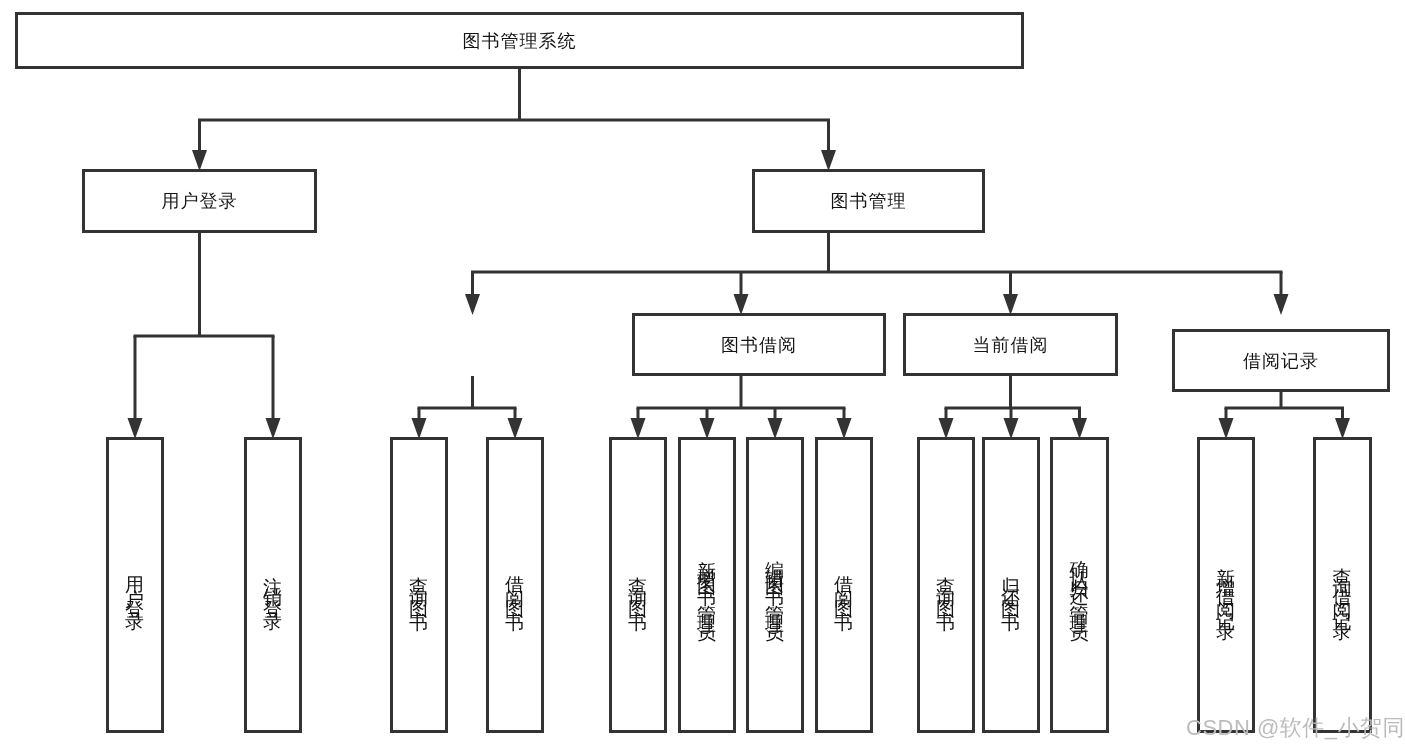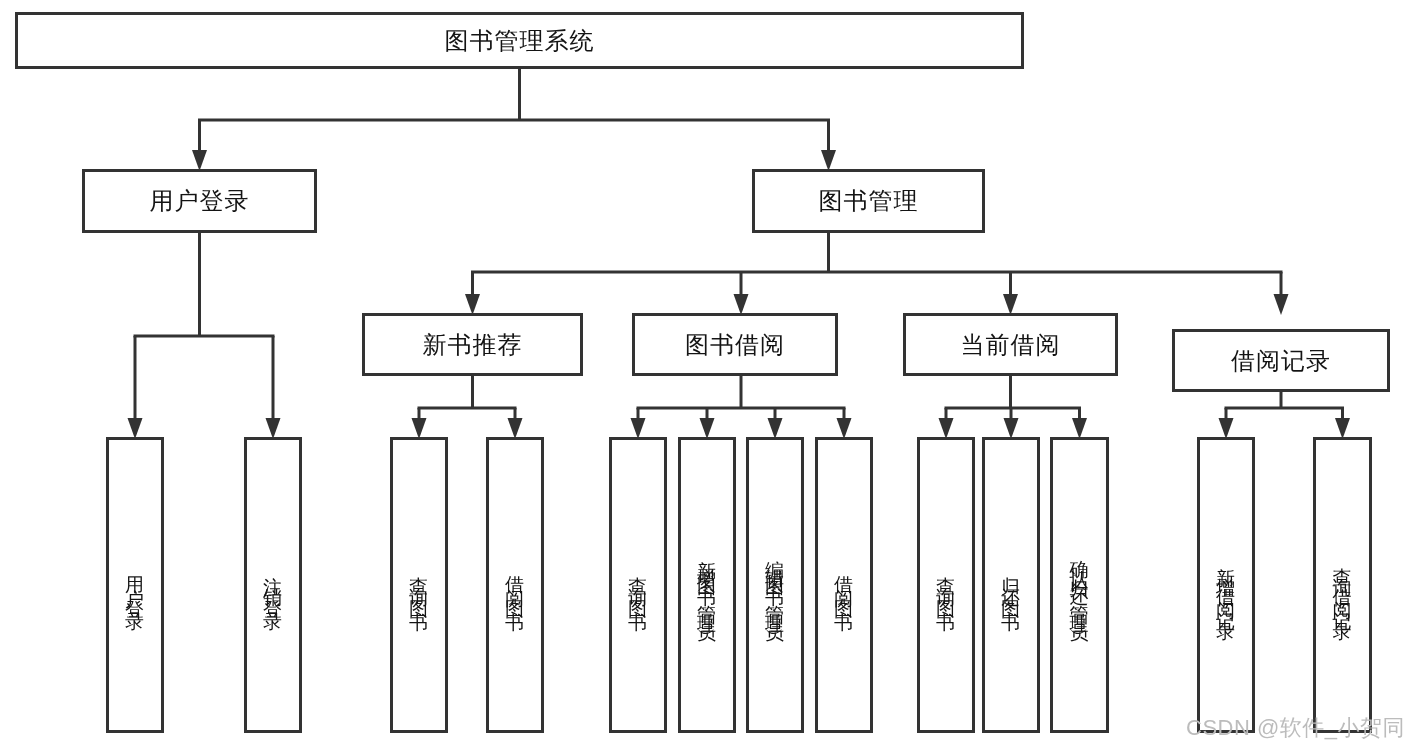"图书管理系统" .node.horiz .label { font-size: 24px -> 18px }
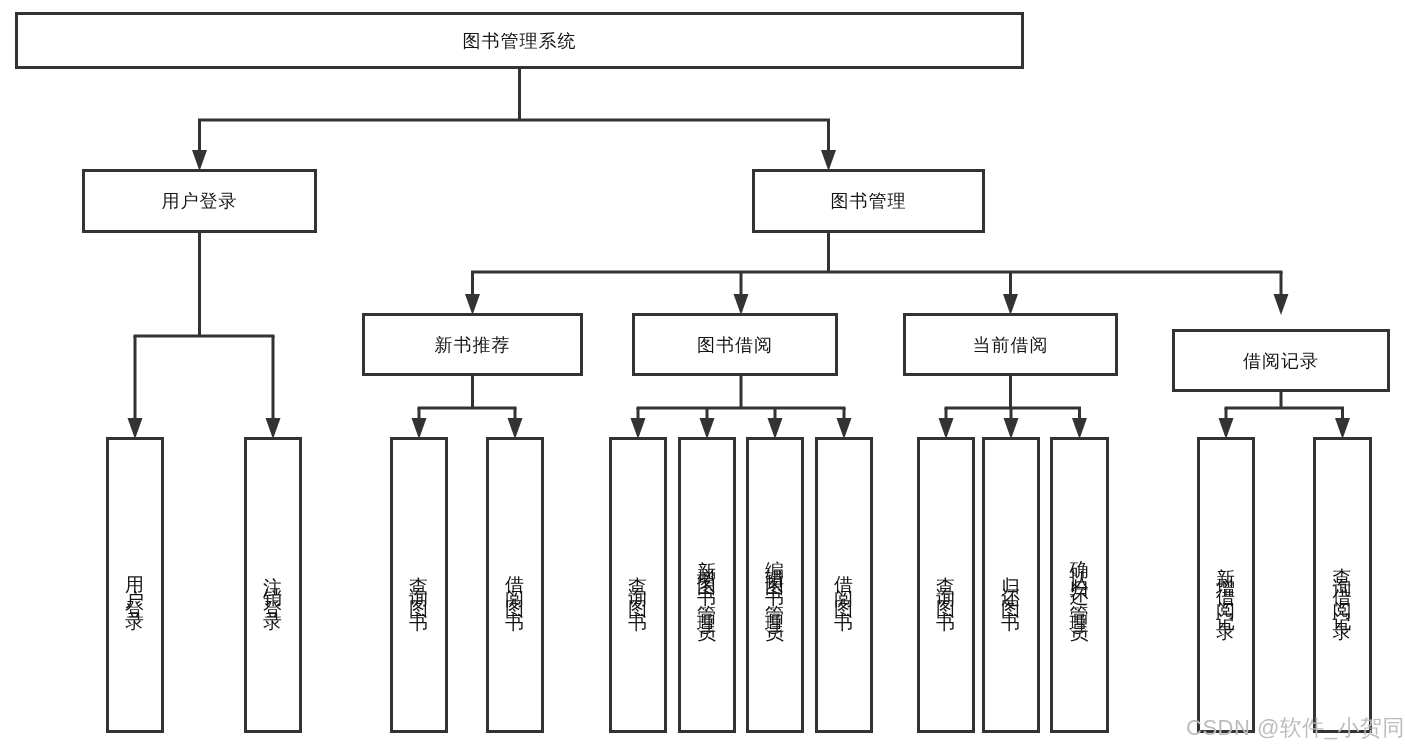"新书推荐" div.node { html: <div> <span>新书推荐</span> </div> -> none }
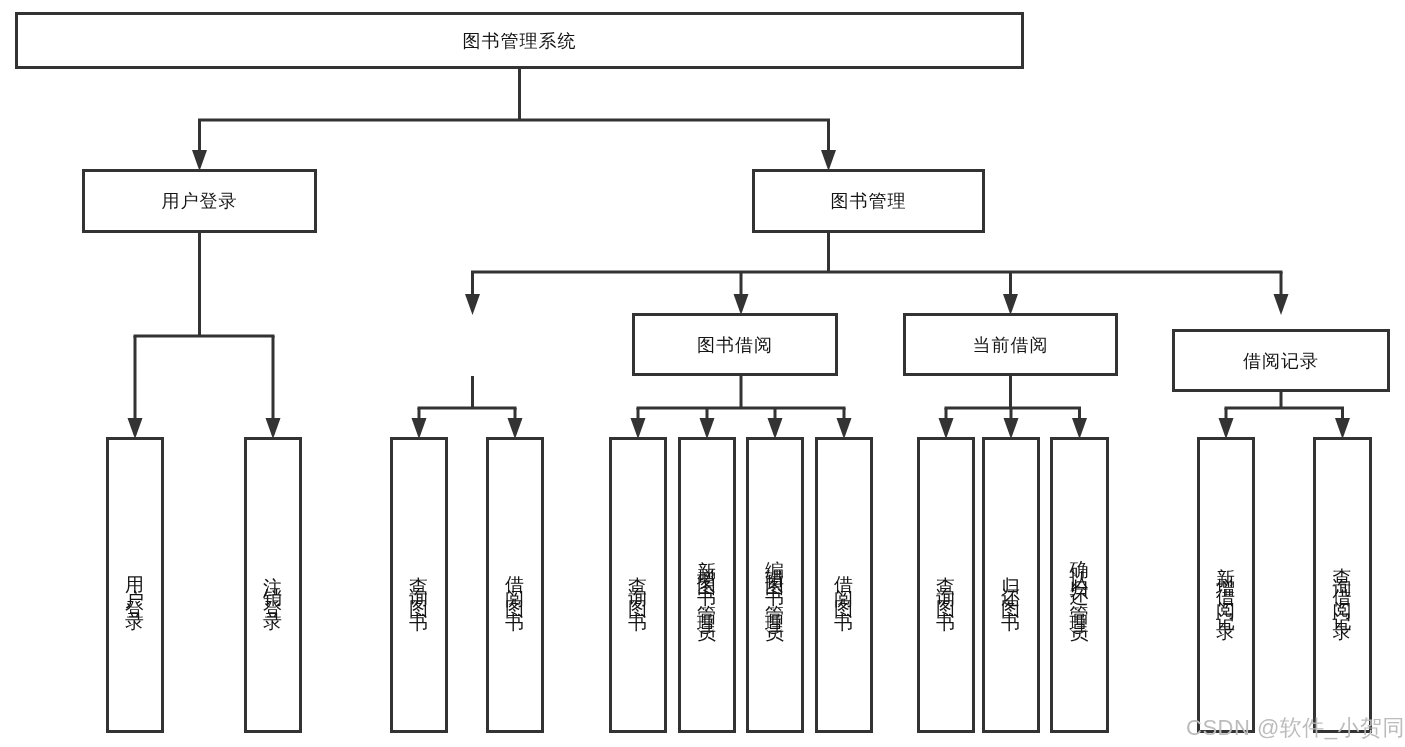"图书借阅" div.node { width: 206px -> 254px }
